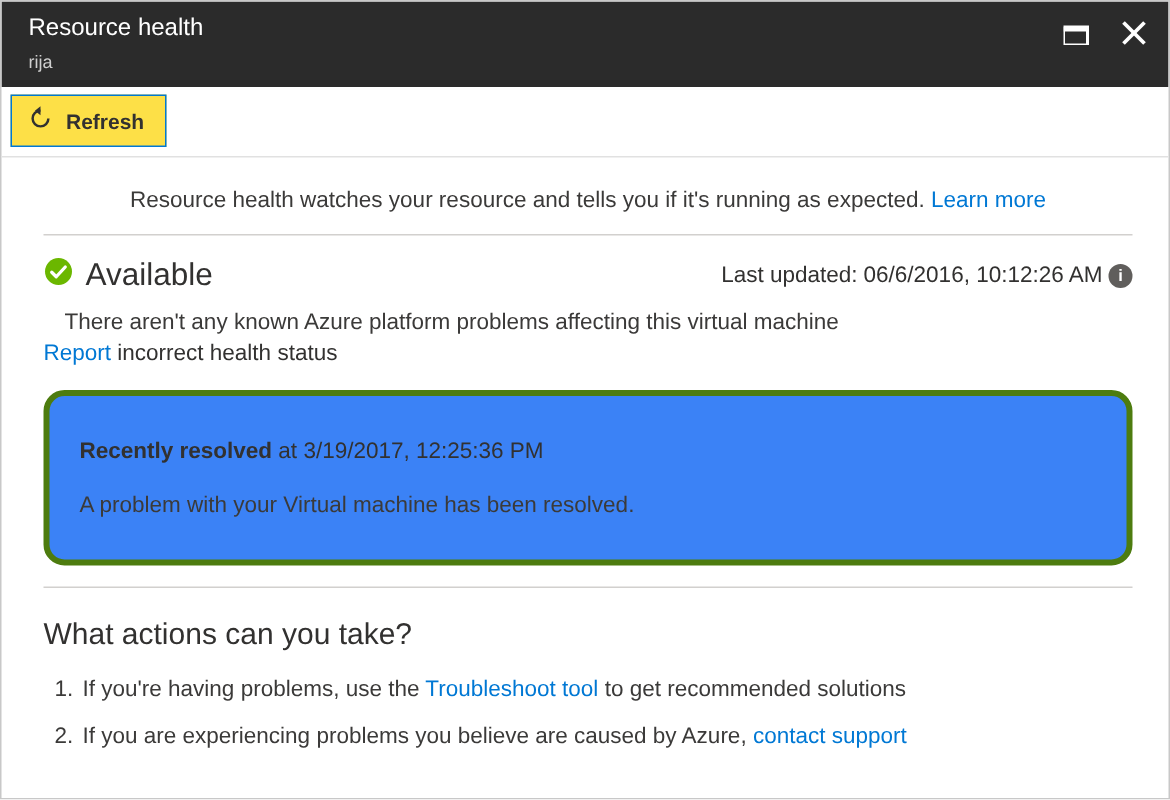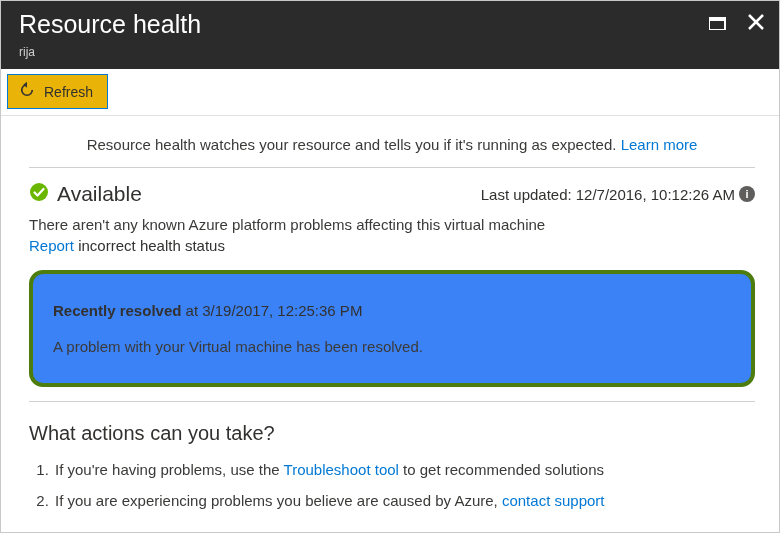"Resource health" .titlebar h1 { font-size: 25px -> 16px }
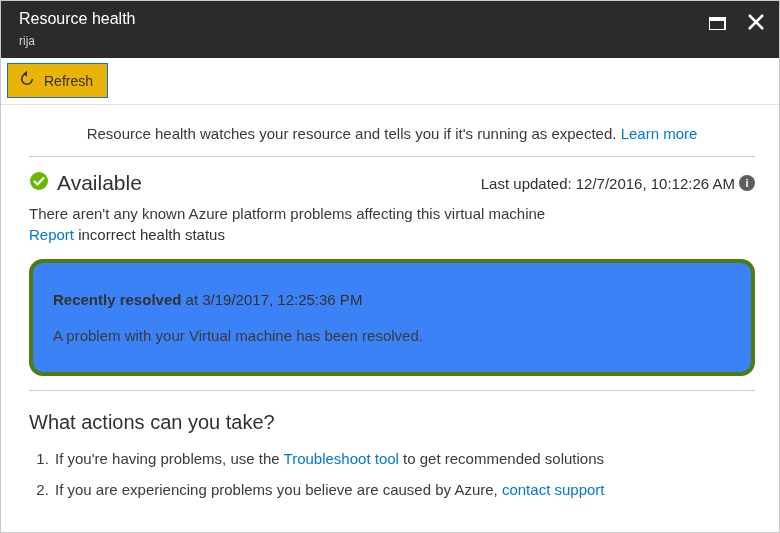"Refresh" .refresh-btn { background: #eab308 -> #fde047; font-weight: none -> bold }
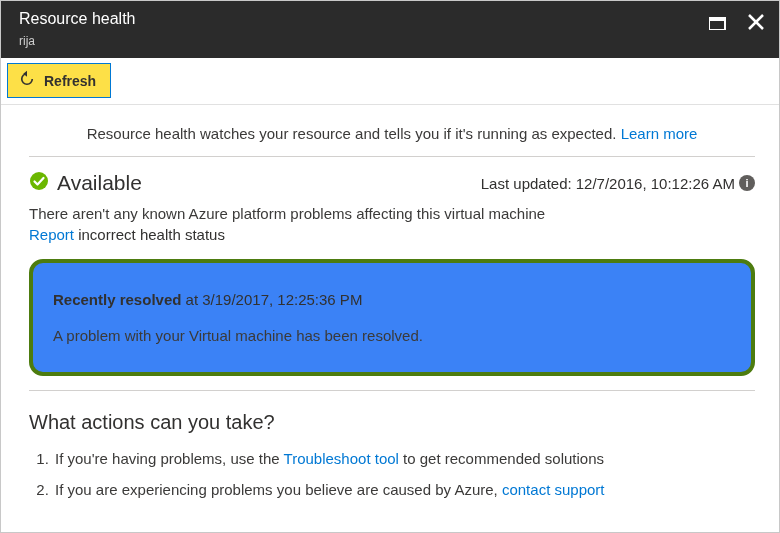"12/7/2016, 10:12:26 AM" span { text: 12/7/2016 -> 06/6/2016 }
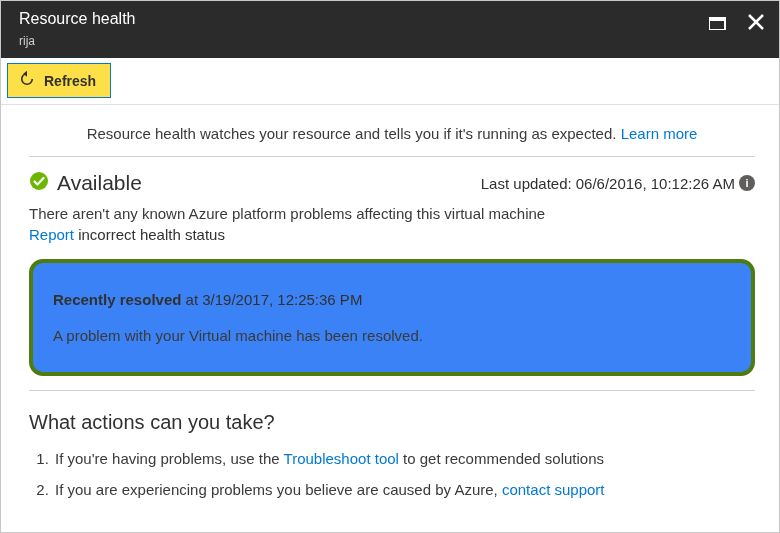"There aren't any known Azure" .status-msg { margin-left: none -> 14px }
